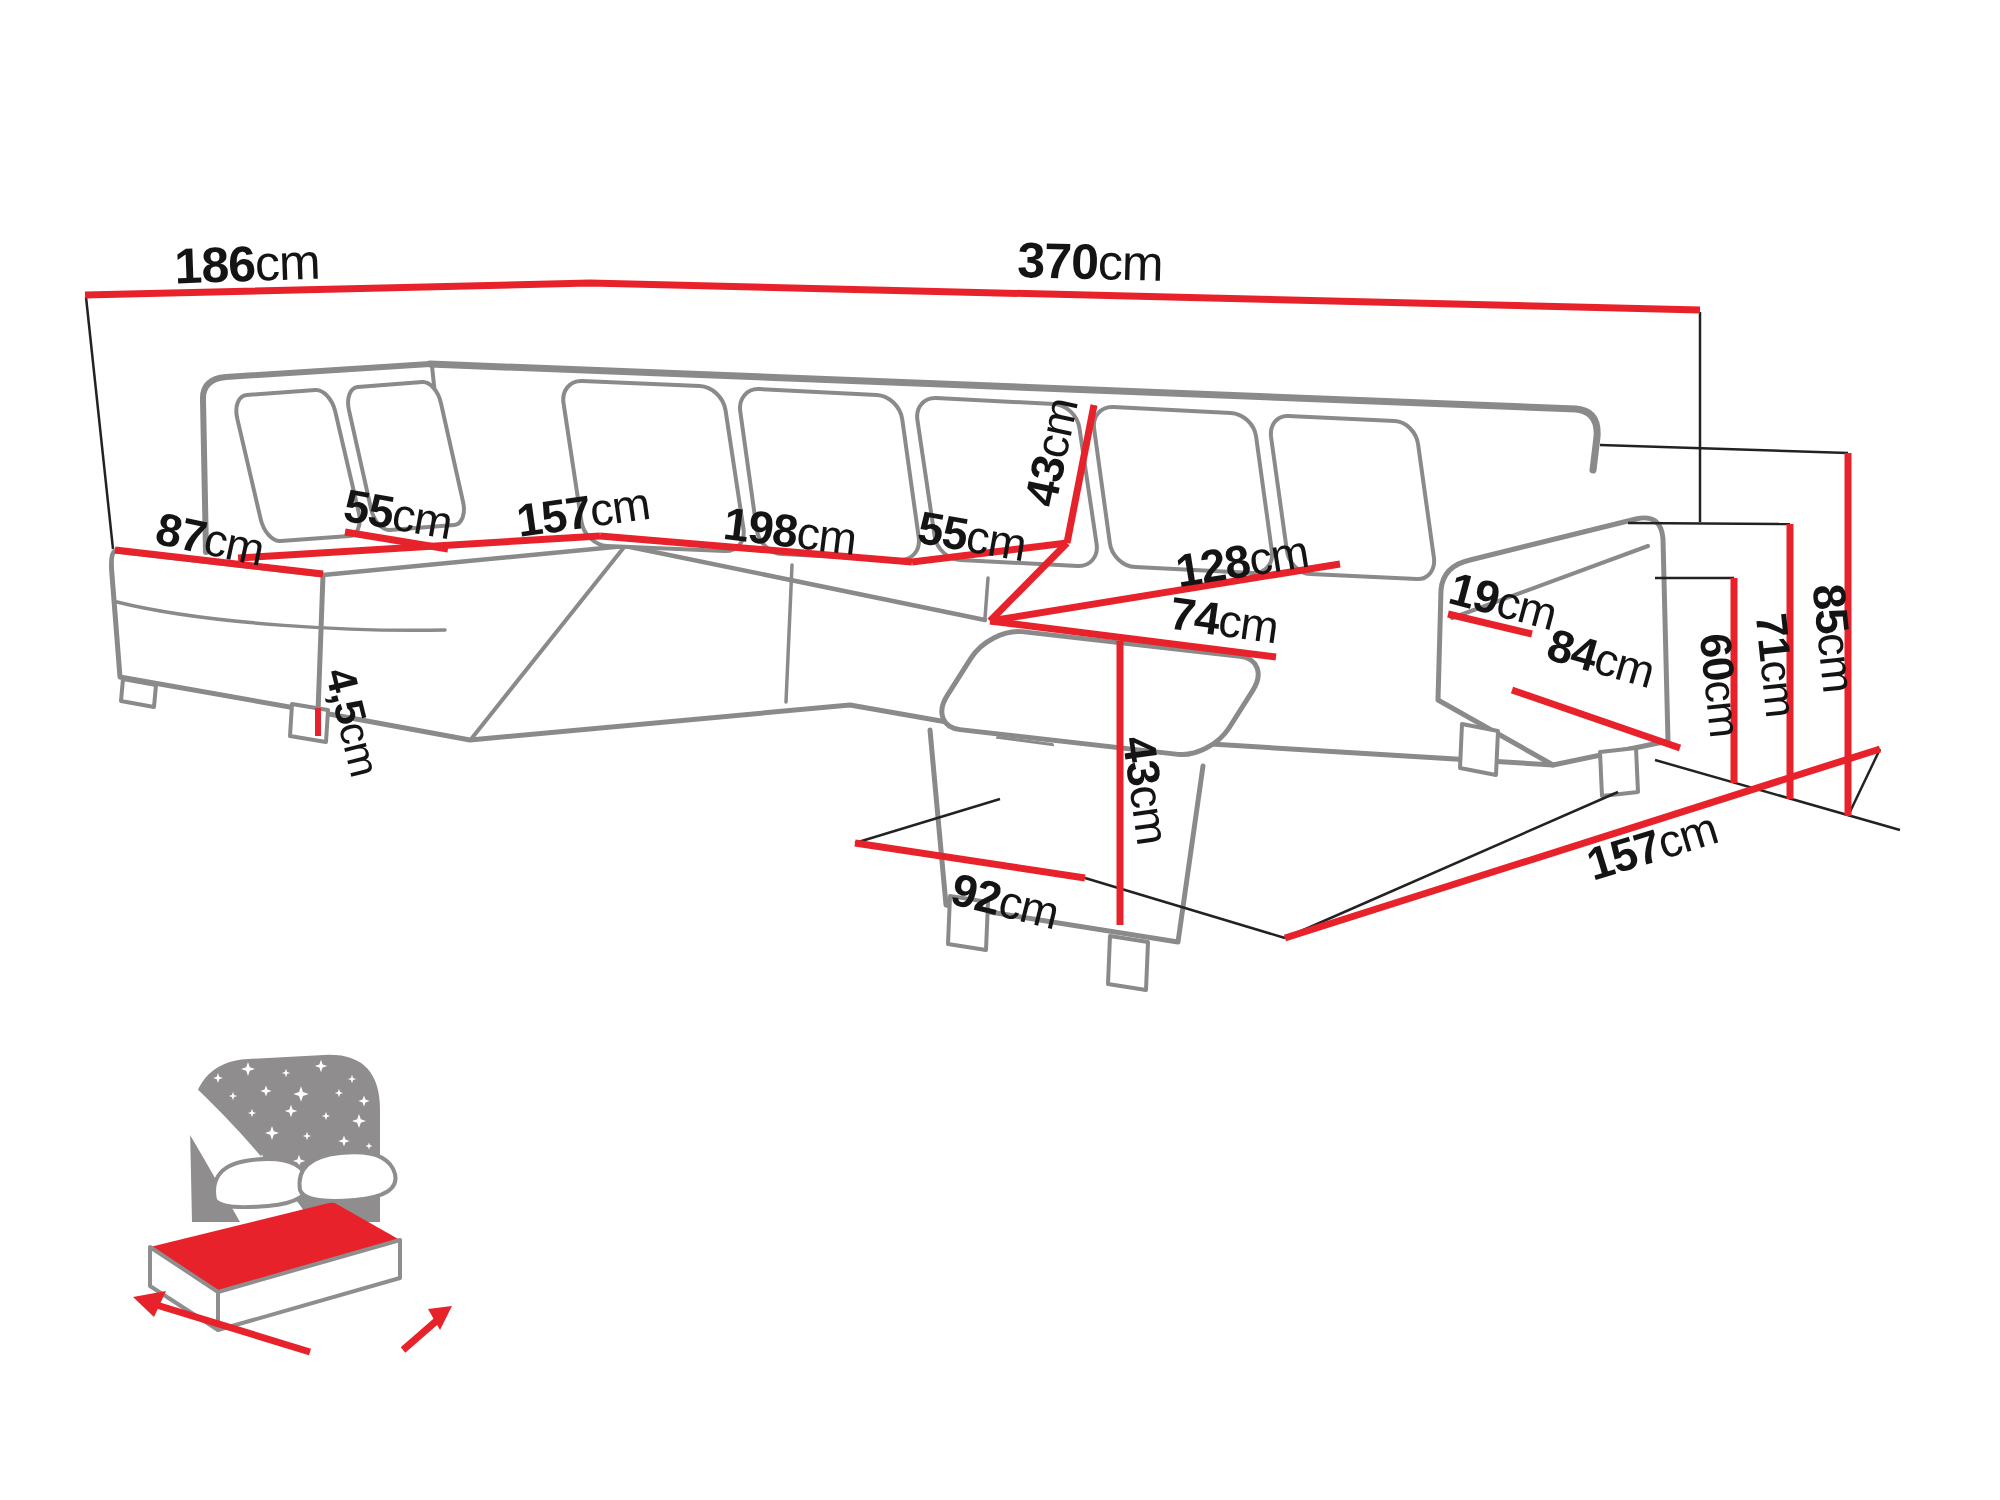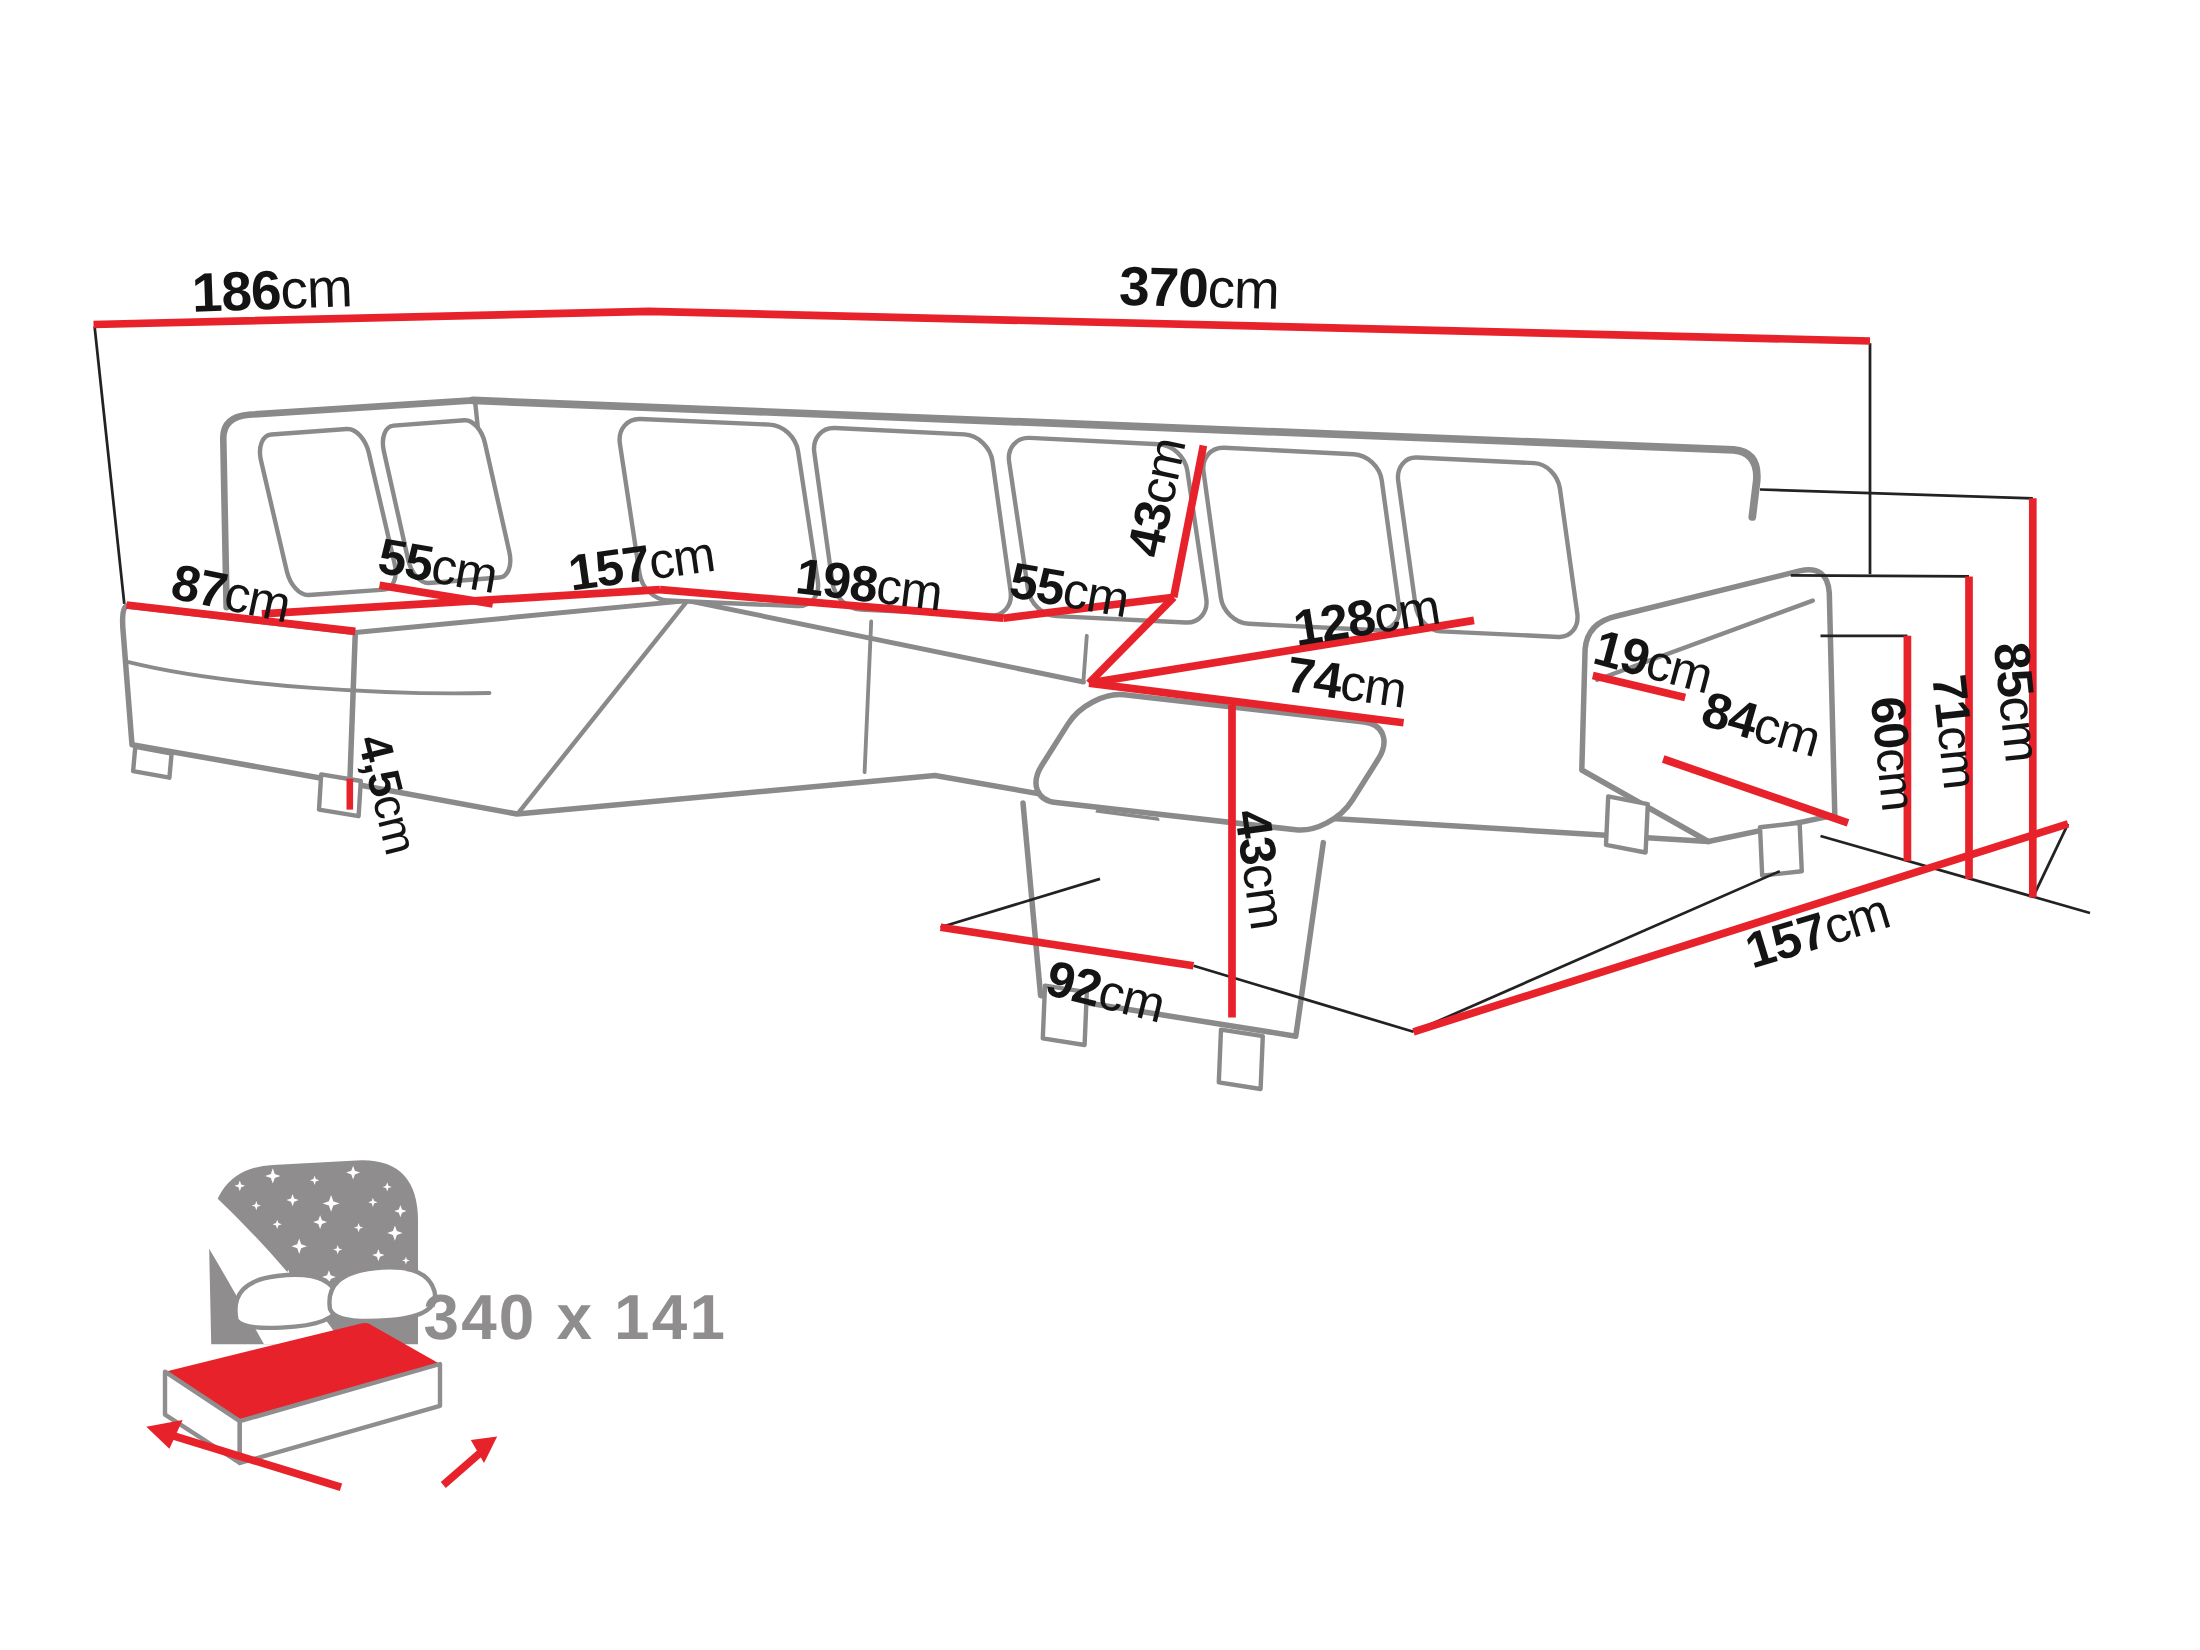"340 x 141" div.bedtxt { html: <div>340 x 141</div> -> none }
